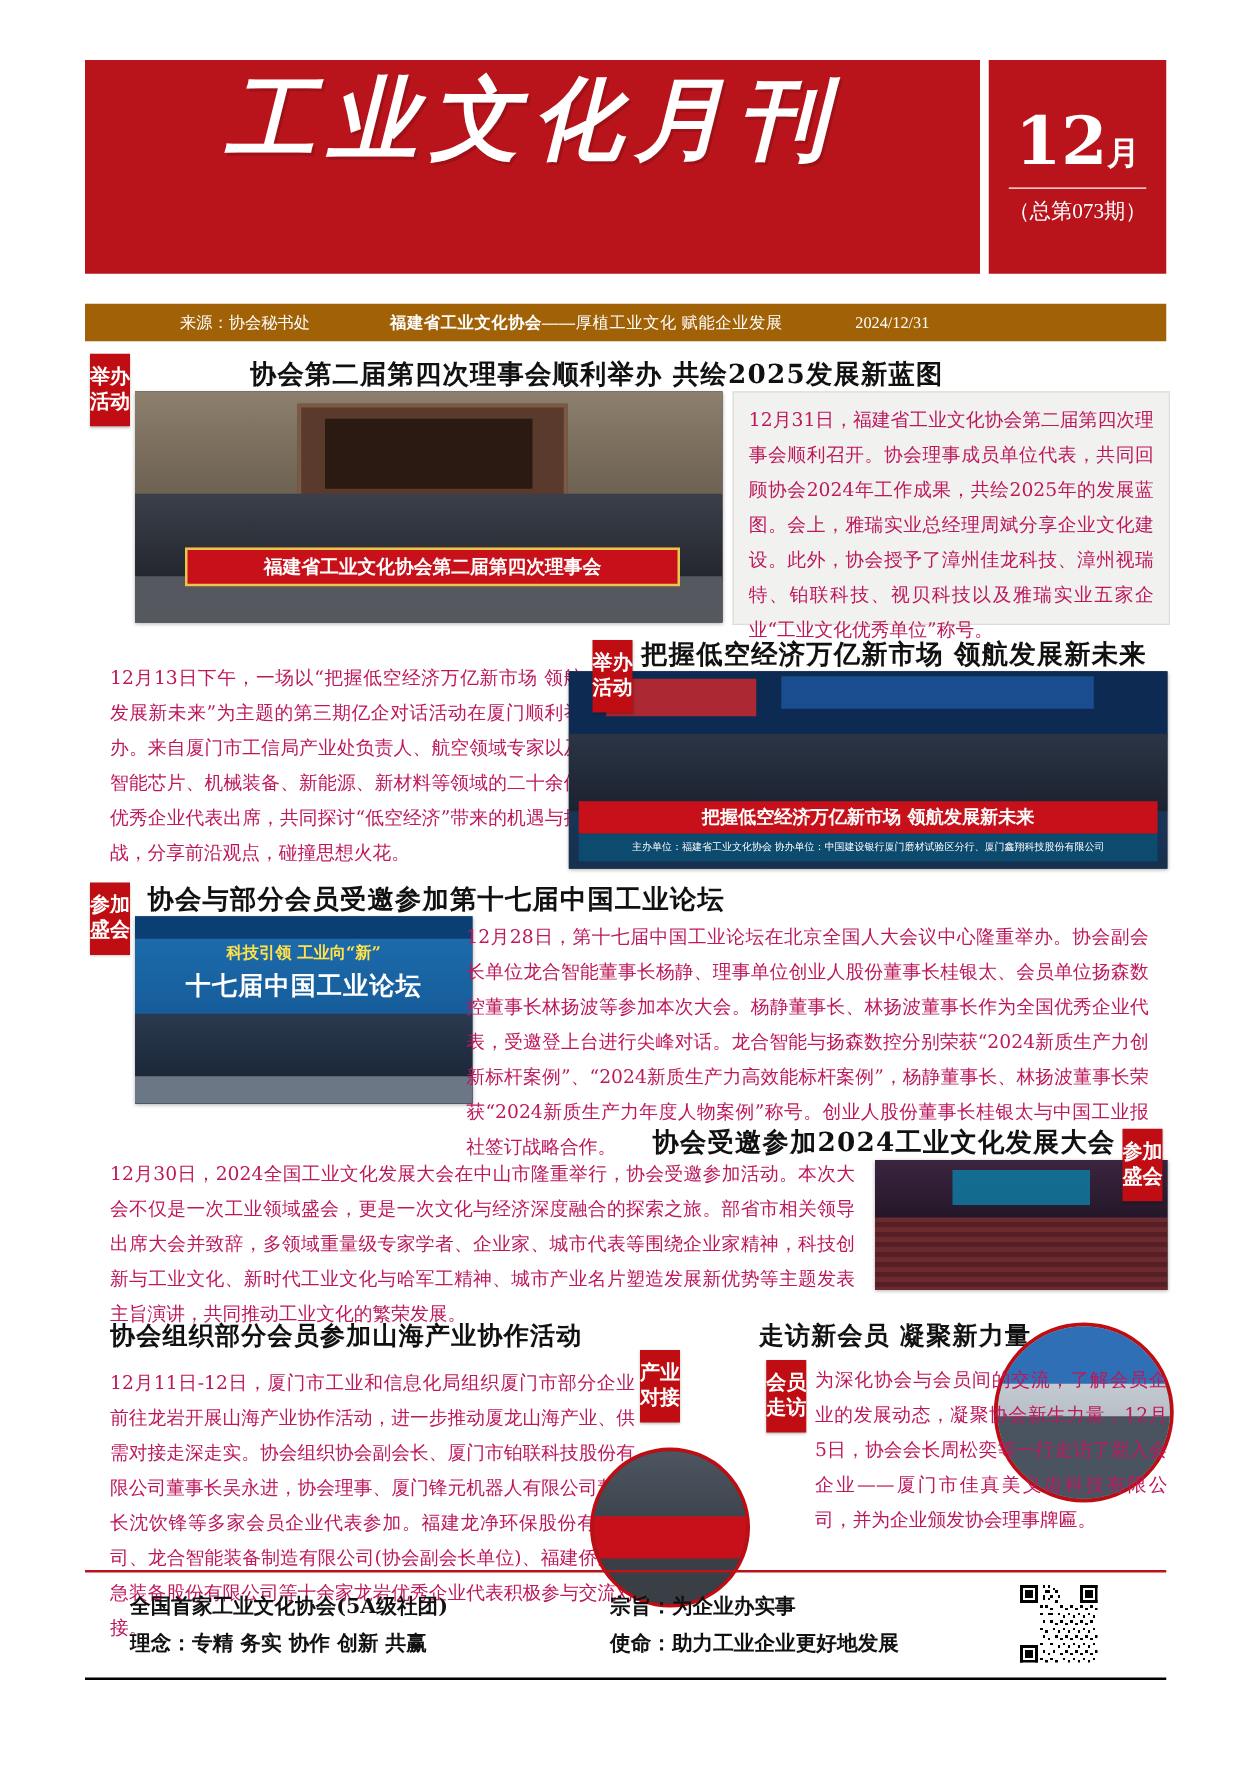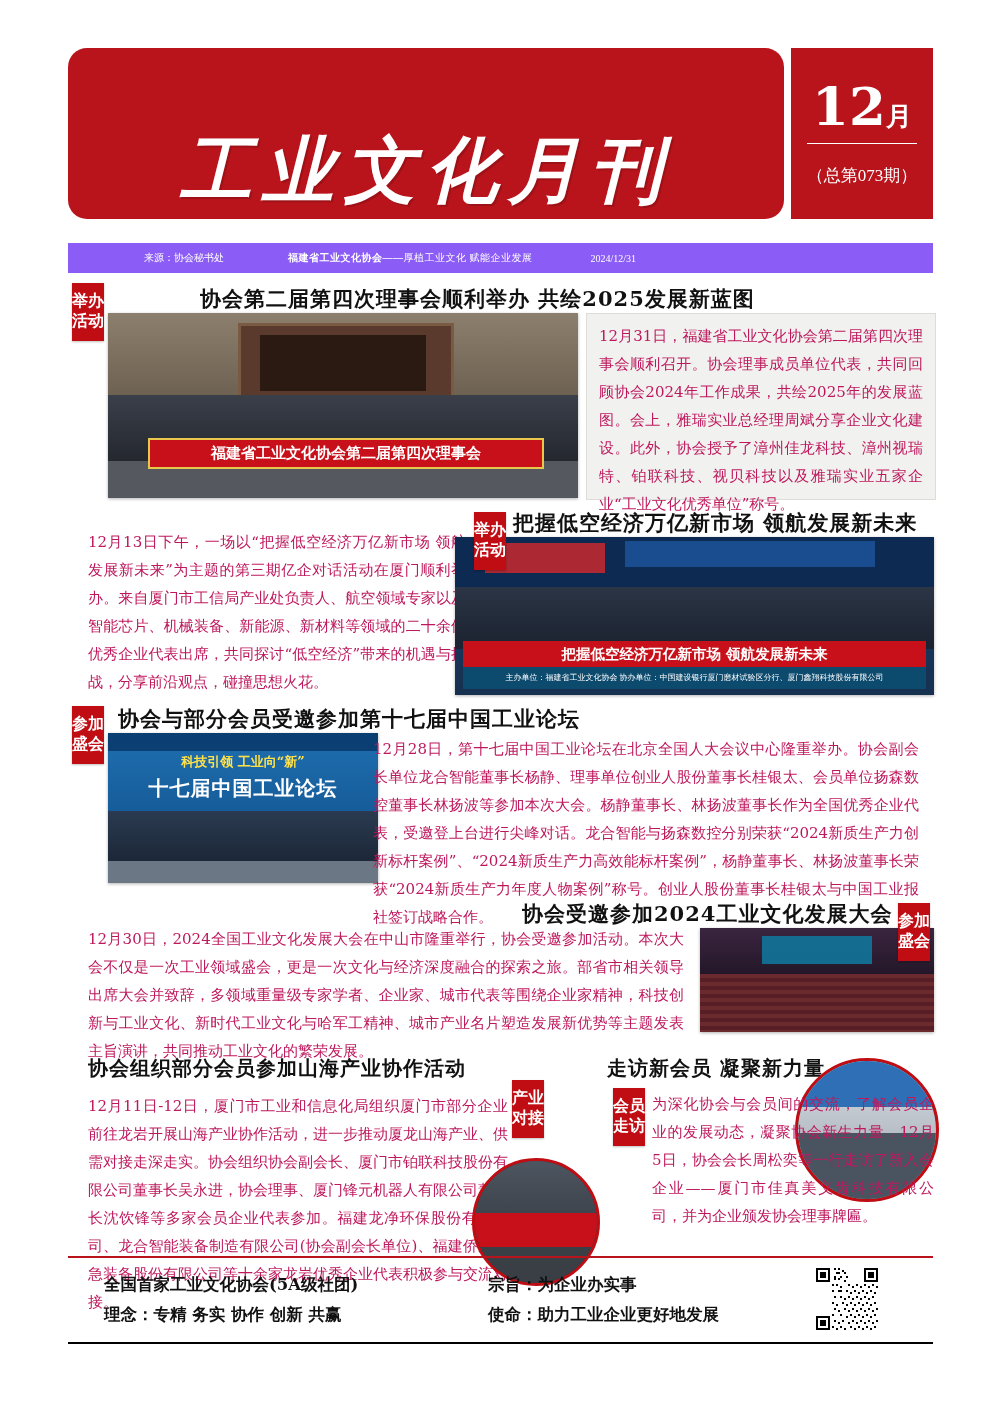"工业文化月刊" .masthead-red { align-items: flex-end -> flex-start; border-radius: 19px -> none }
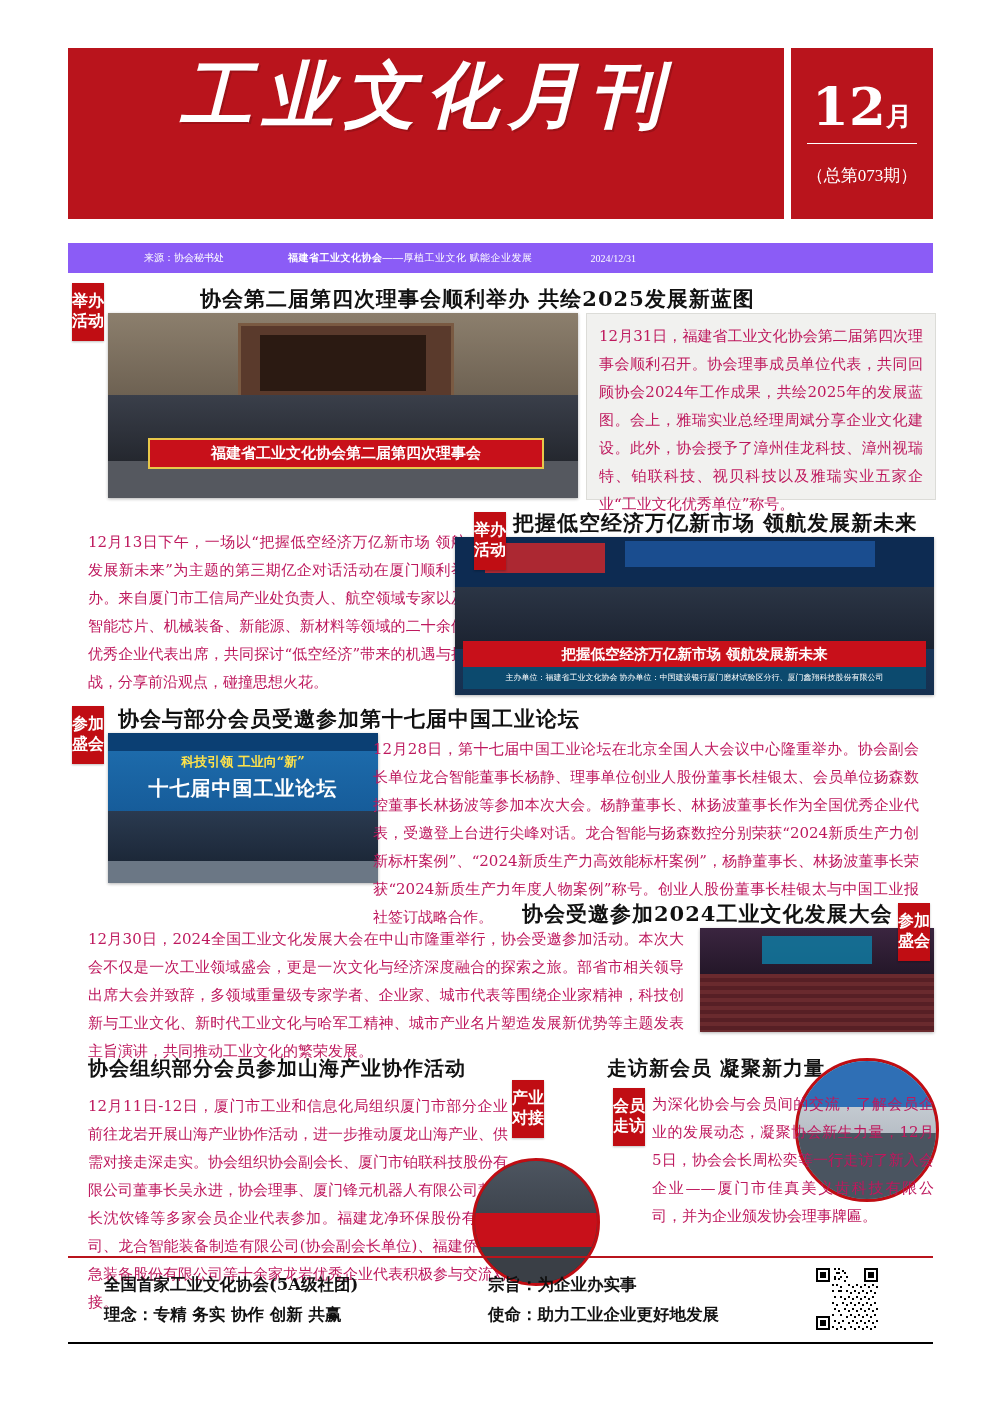"（总第073期）" .issue-sub { padding-top: 20px -> 6px }
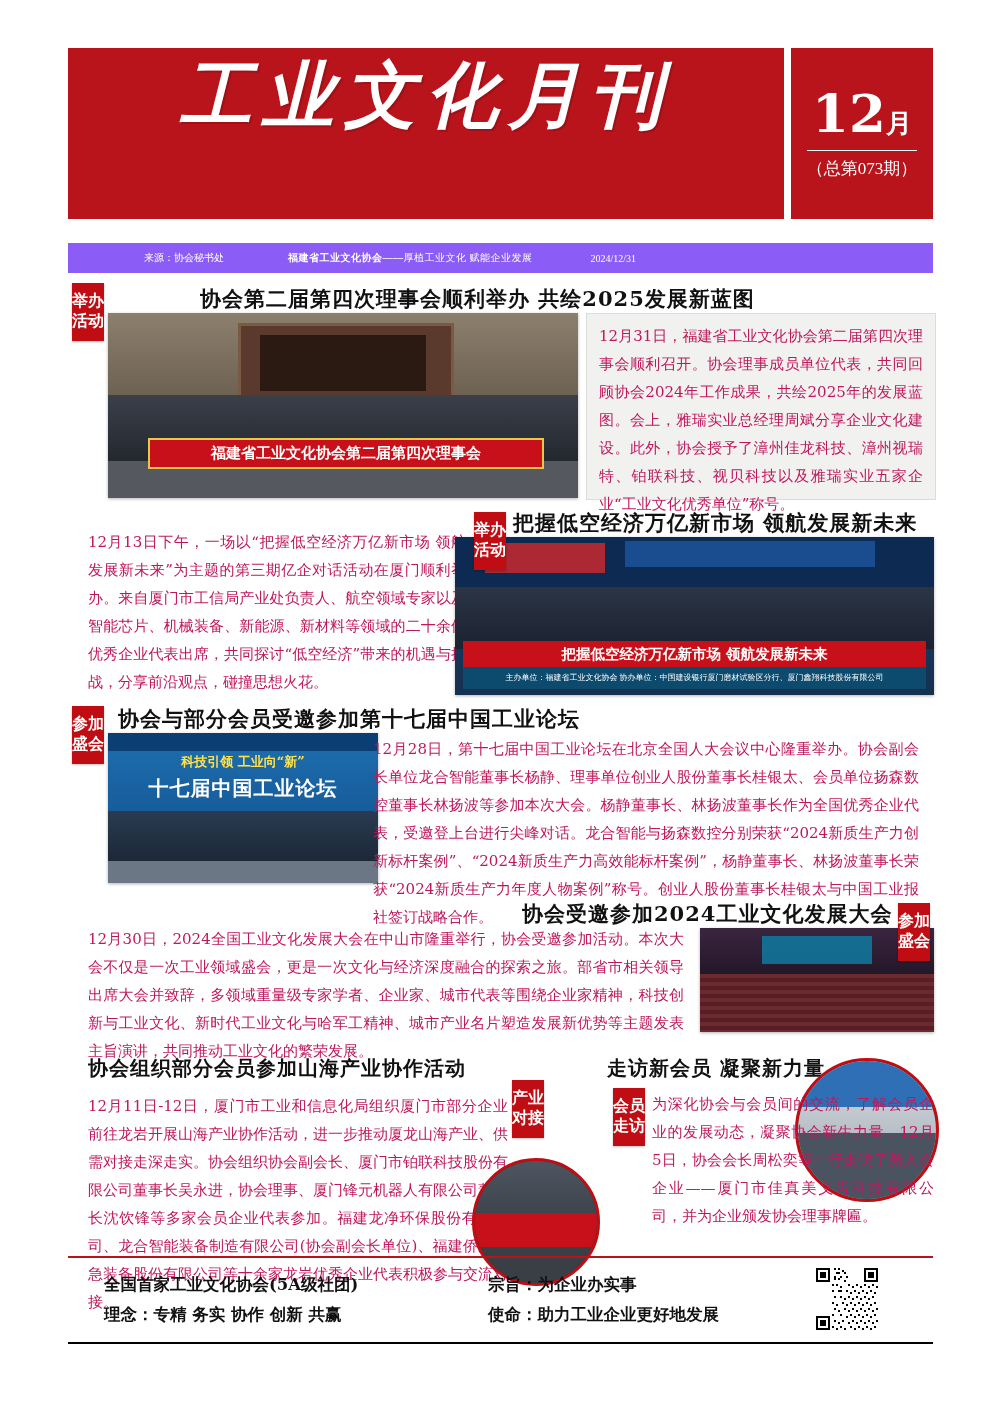"来源：协会秘书处" .sourcebar { background: #8b5cf6 -> #a16207; font-size: 10px -> 13px }
